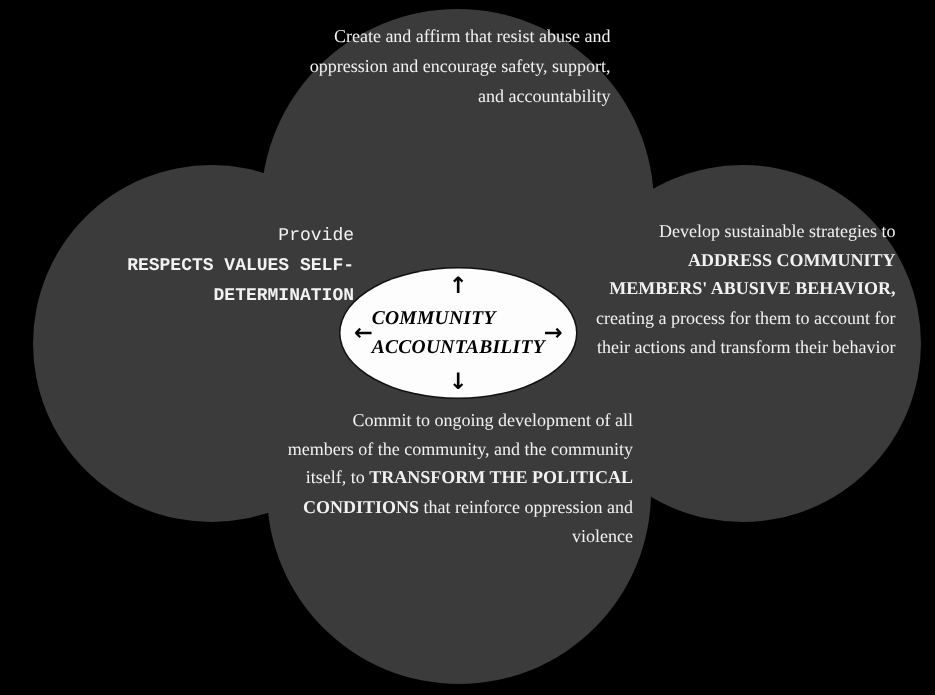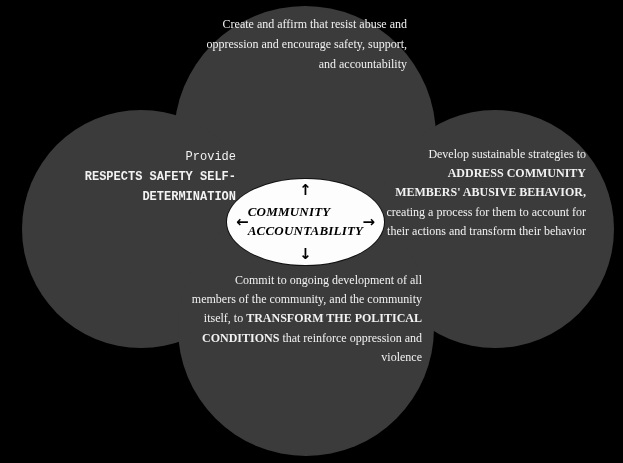"Develop sustainable strategies to" .text-right { left: 384px -> 395px }
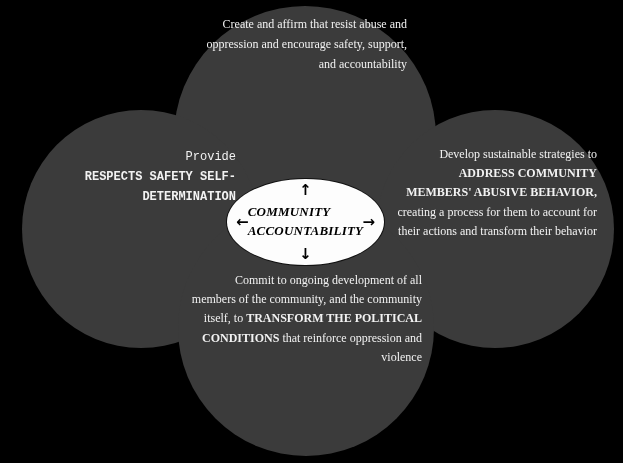"RESPECTS SAFETY SELF-DETERMINATION" span.b { text: SAFETY -> VALUES }
